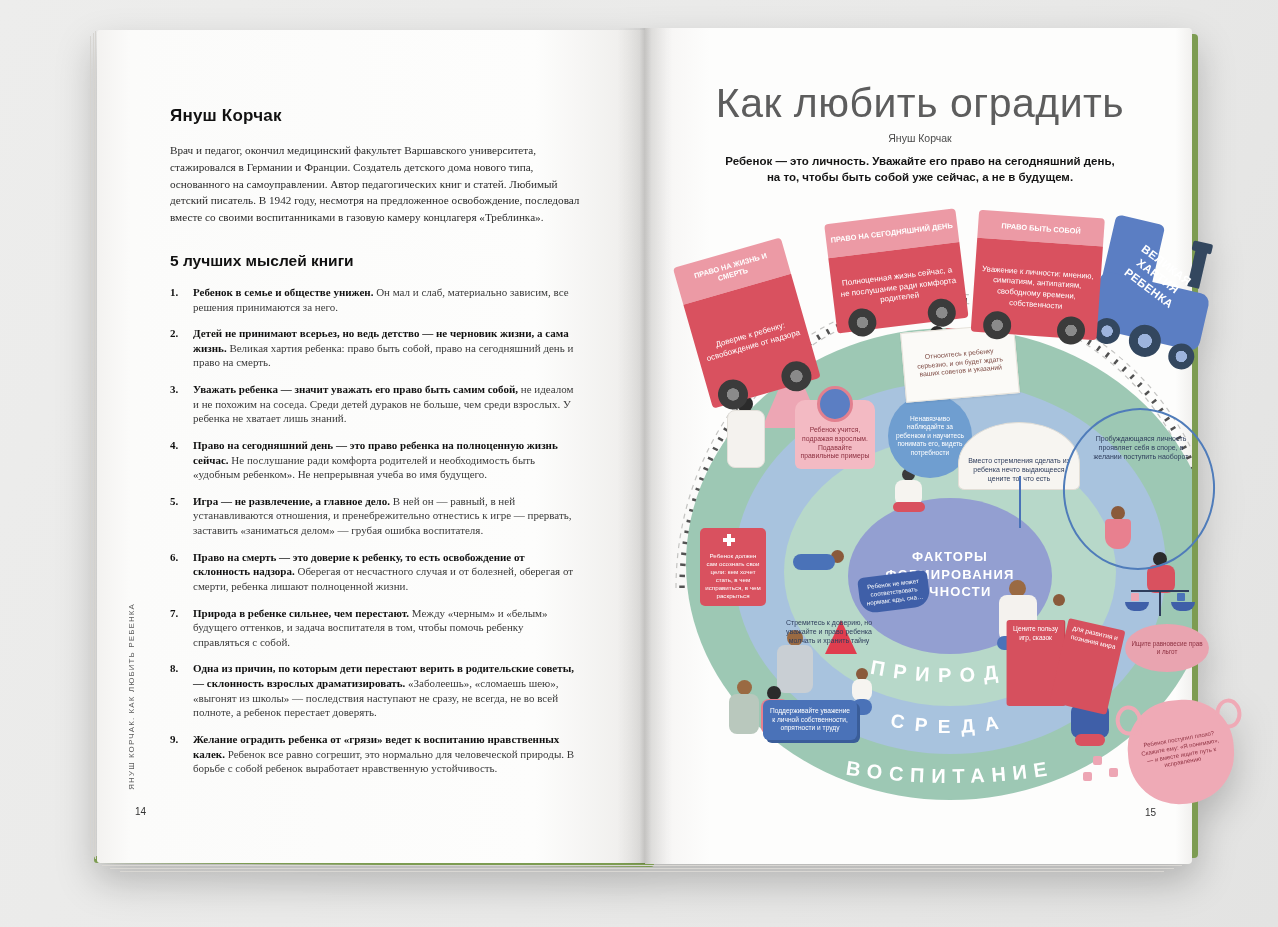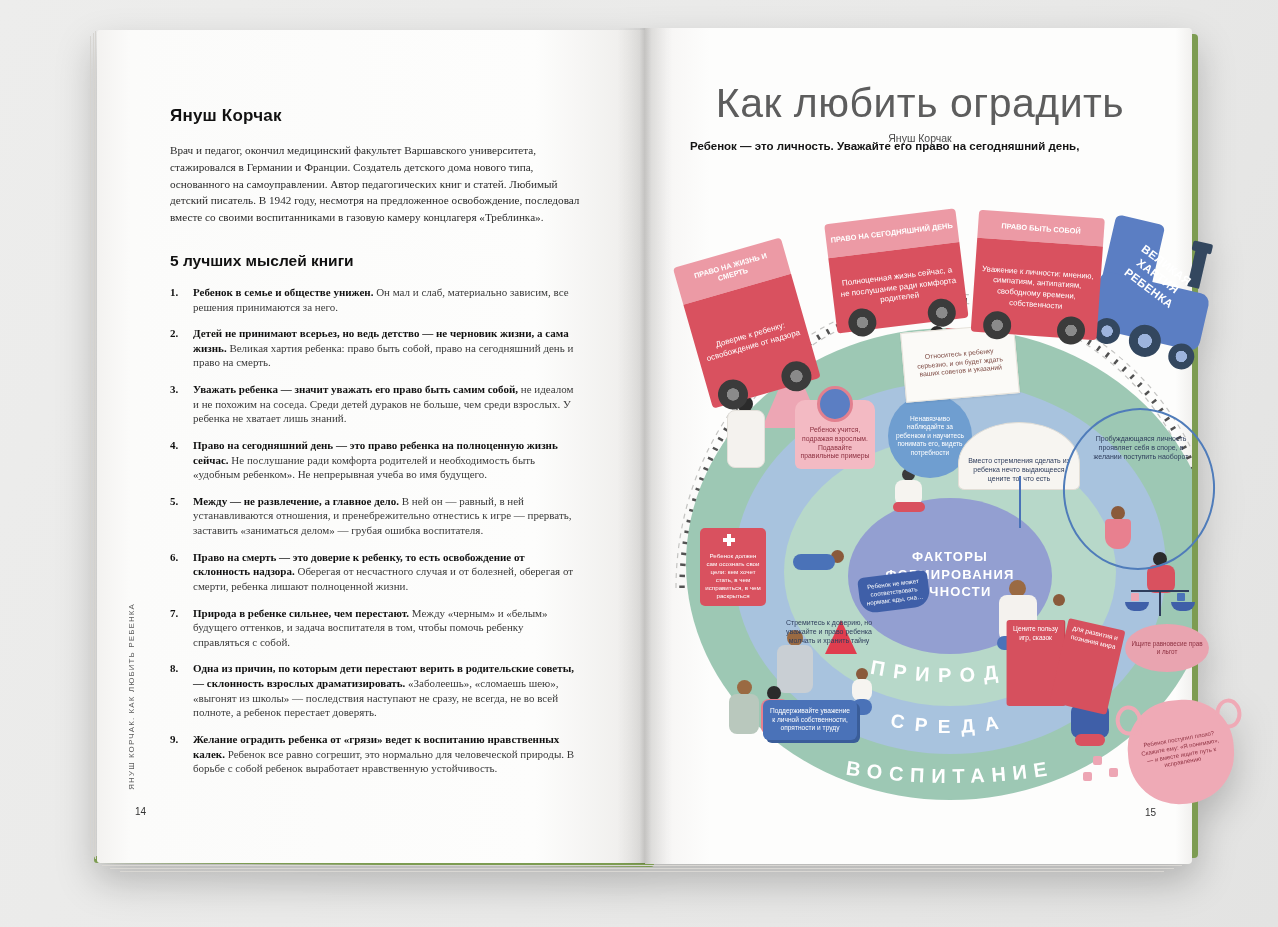"Ребенок — это личность. Уважайте" .rp-sub { text-align: none -> center; top: 111px -> 126px }
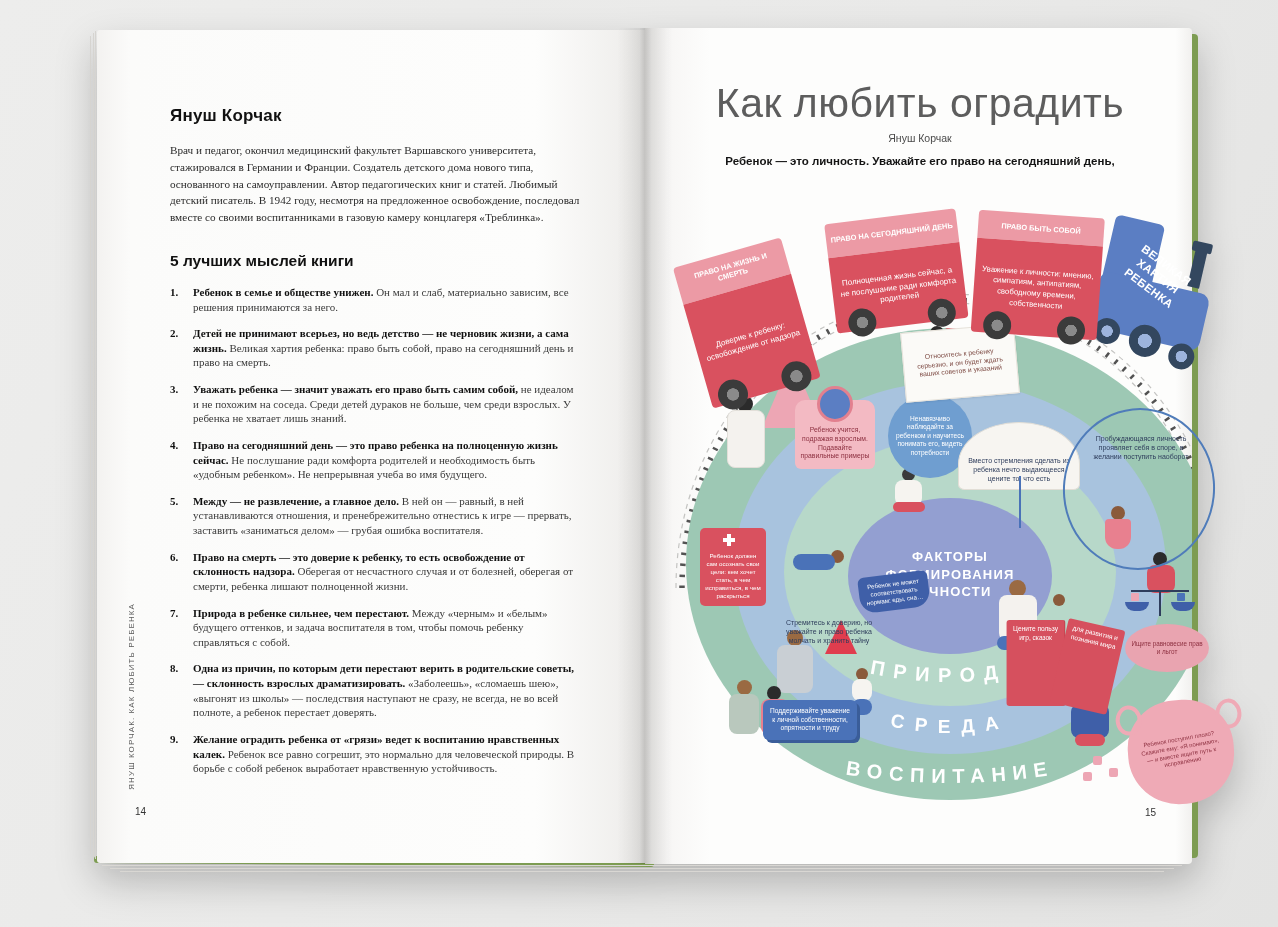"на то, чтобы быть собой" div { html: none -> <div>на то, чтобы быть собой уже сейчас, а не в будущем.</div> }
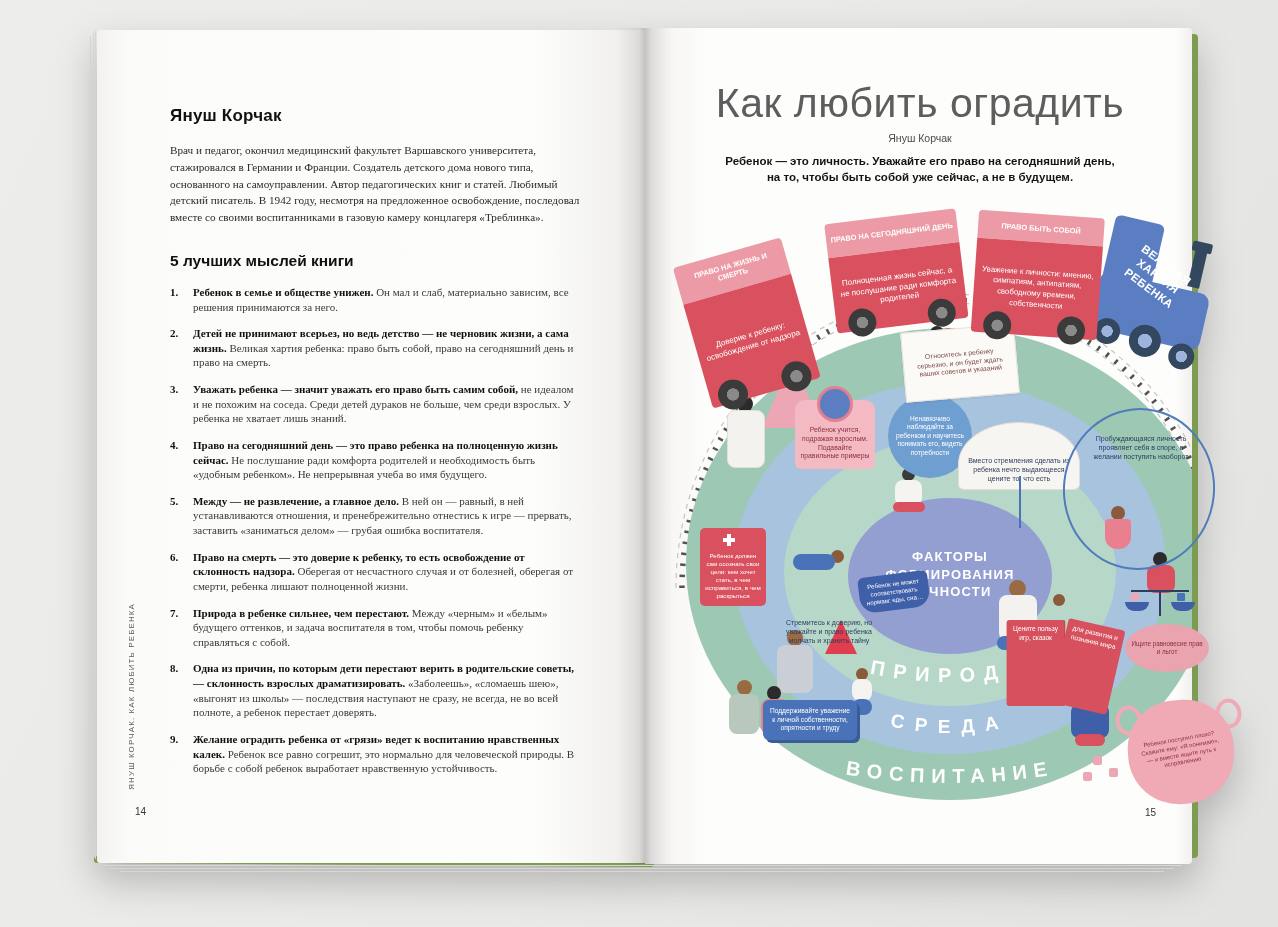"Между — не развлечение, а" span.lead { text: Между -> Игра }
